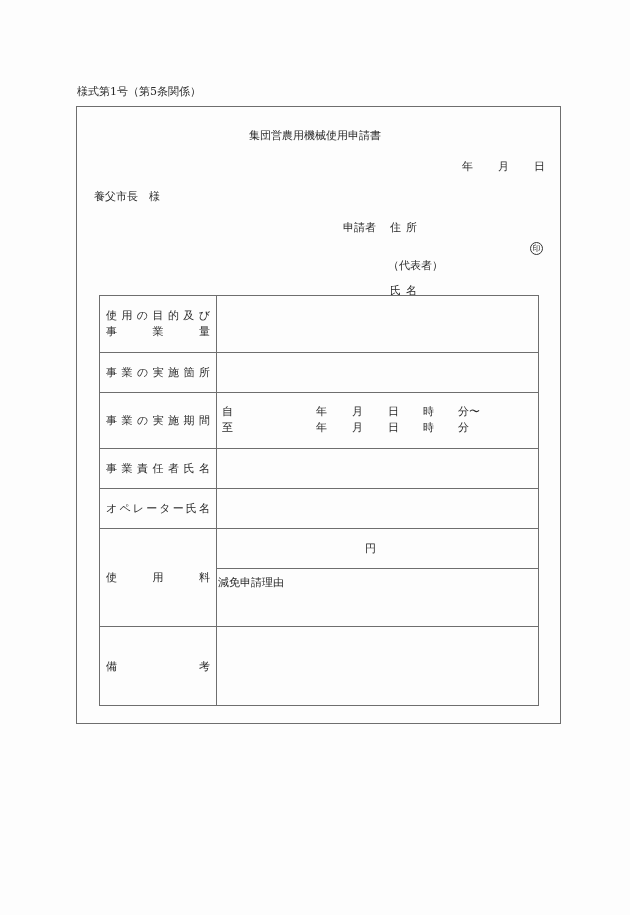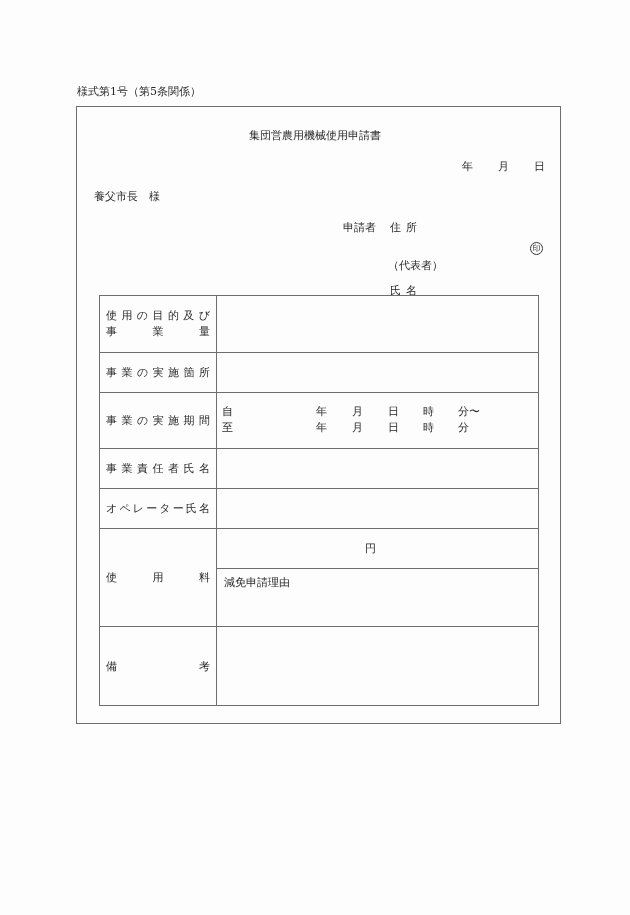"減免申請理由" div.cell-text { left: 224px -> 218px }
